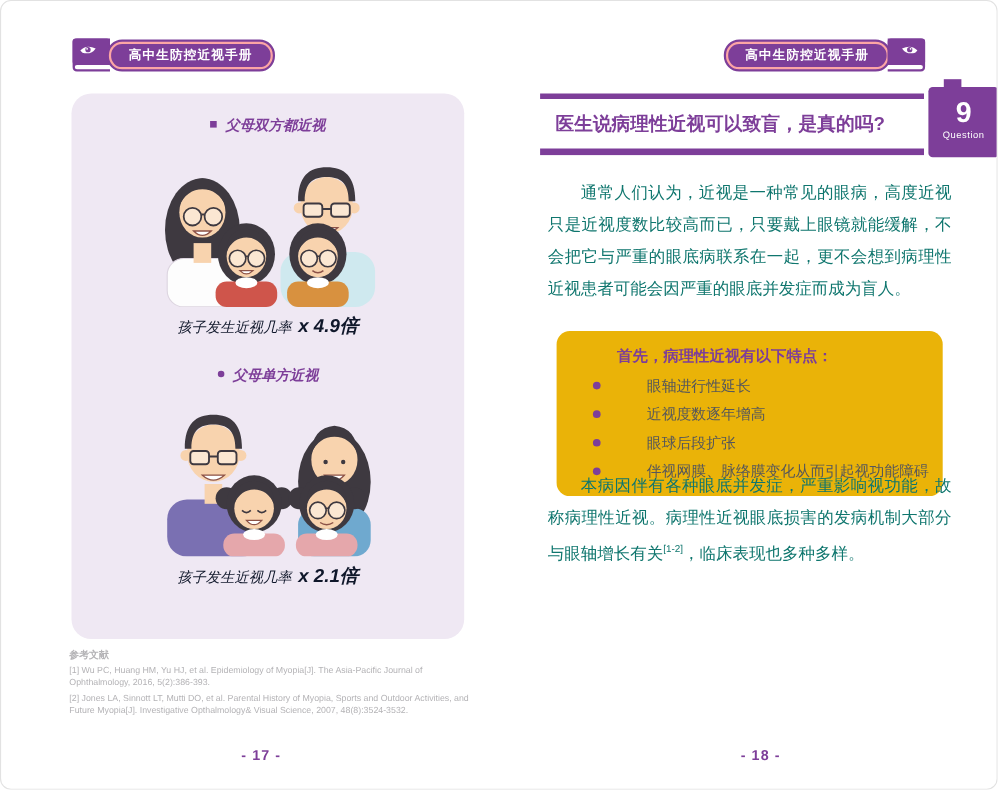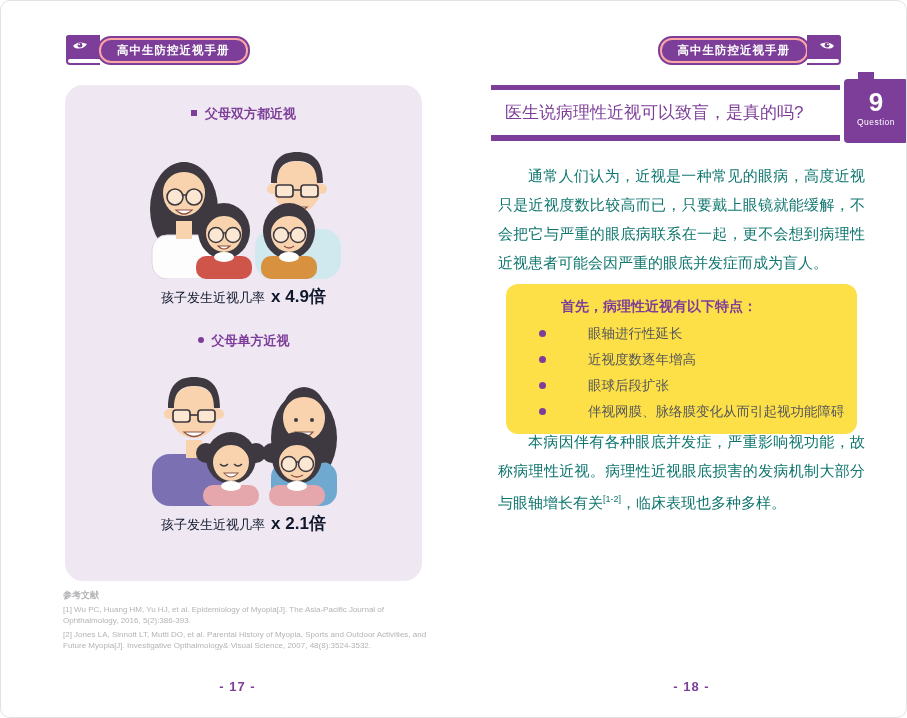"父母双方都近视" .illus-box { font-style: none -> italic }
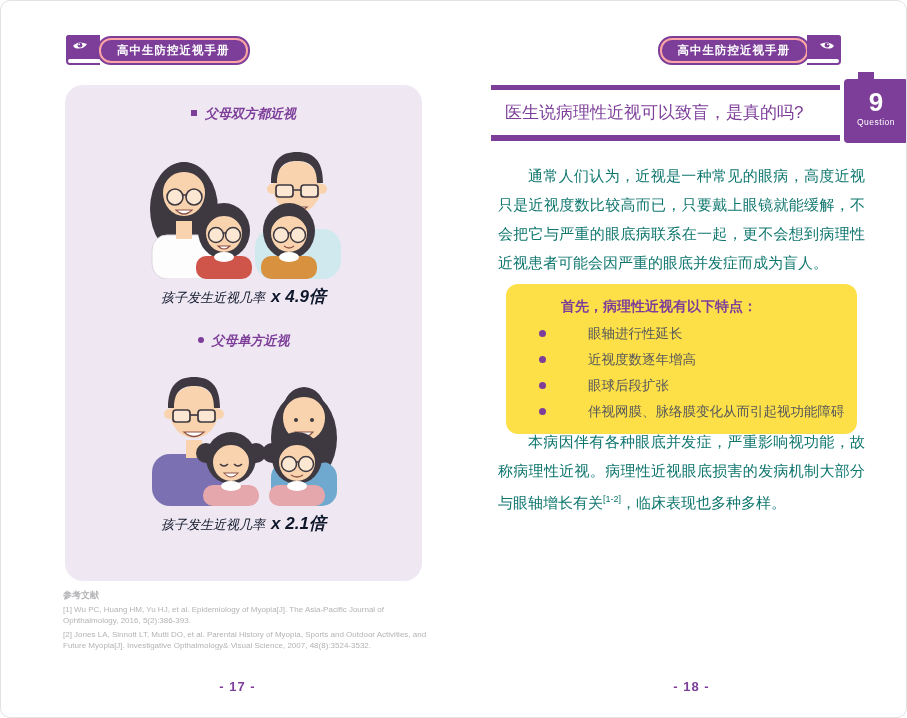"医生说病理性近视可以致盲，是真的吗?" .title-banner h1 { font-weight: normal -> bold }
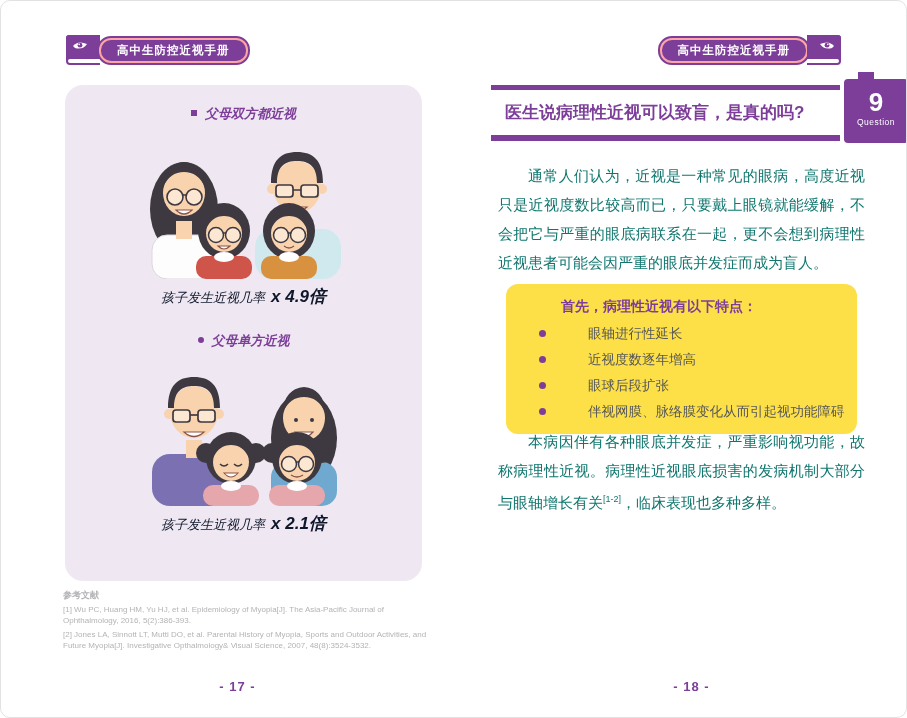"首先，病理性近视有以下特点：" .feature-box { background: #fde047 -> #eab308; top: 283px -> 300px }
